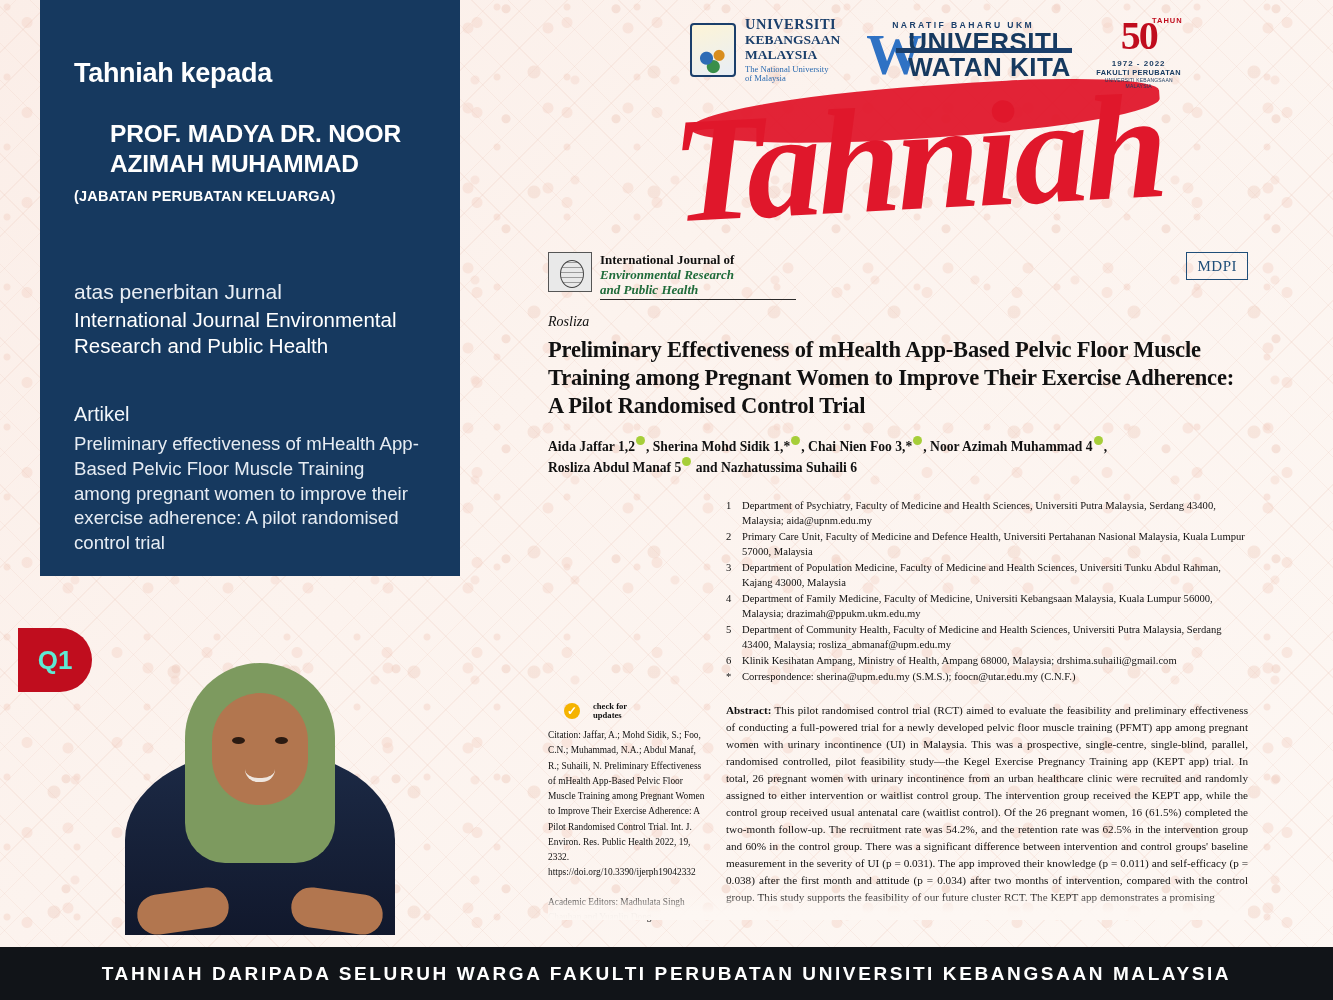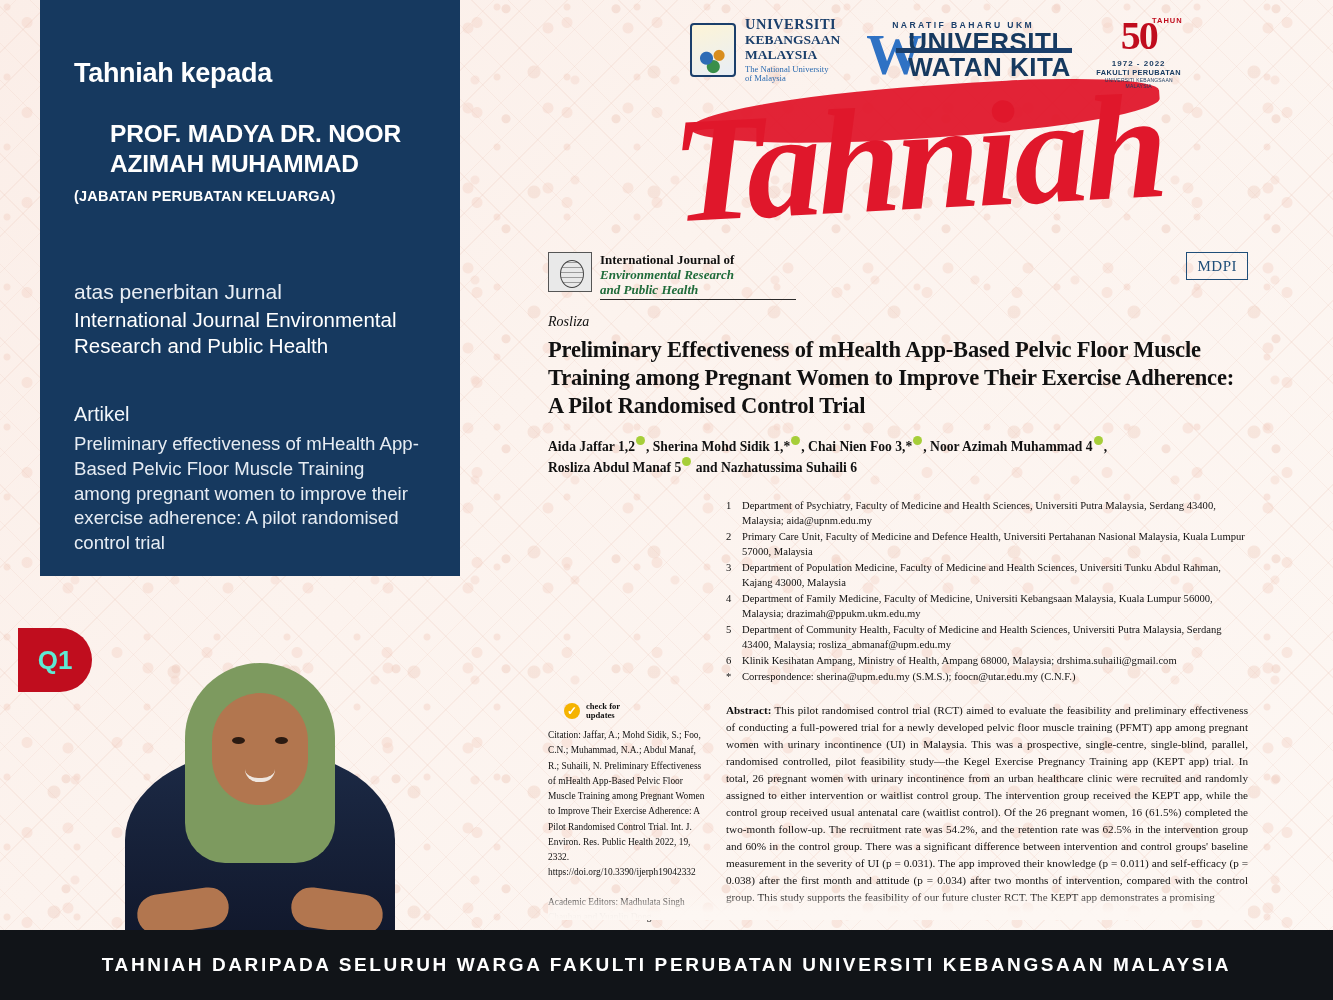"check for" .check-updates { gap: 6px -> 13px }
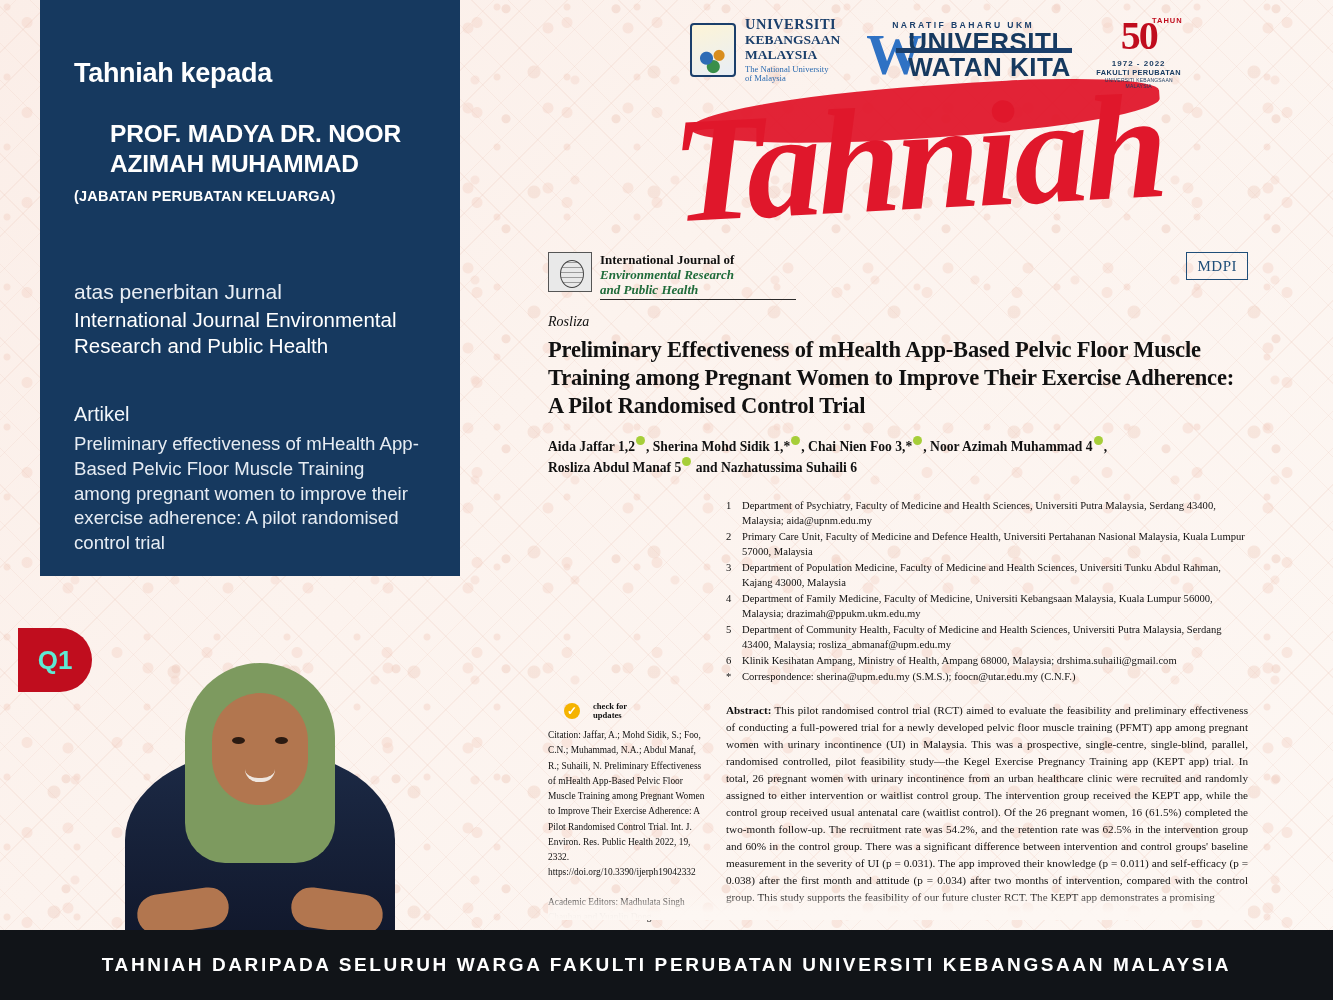"TAHNIAH DARIPADA SELURUH WARGA FAKULTI" .footer { height: 70px -> 53px }
